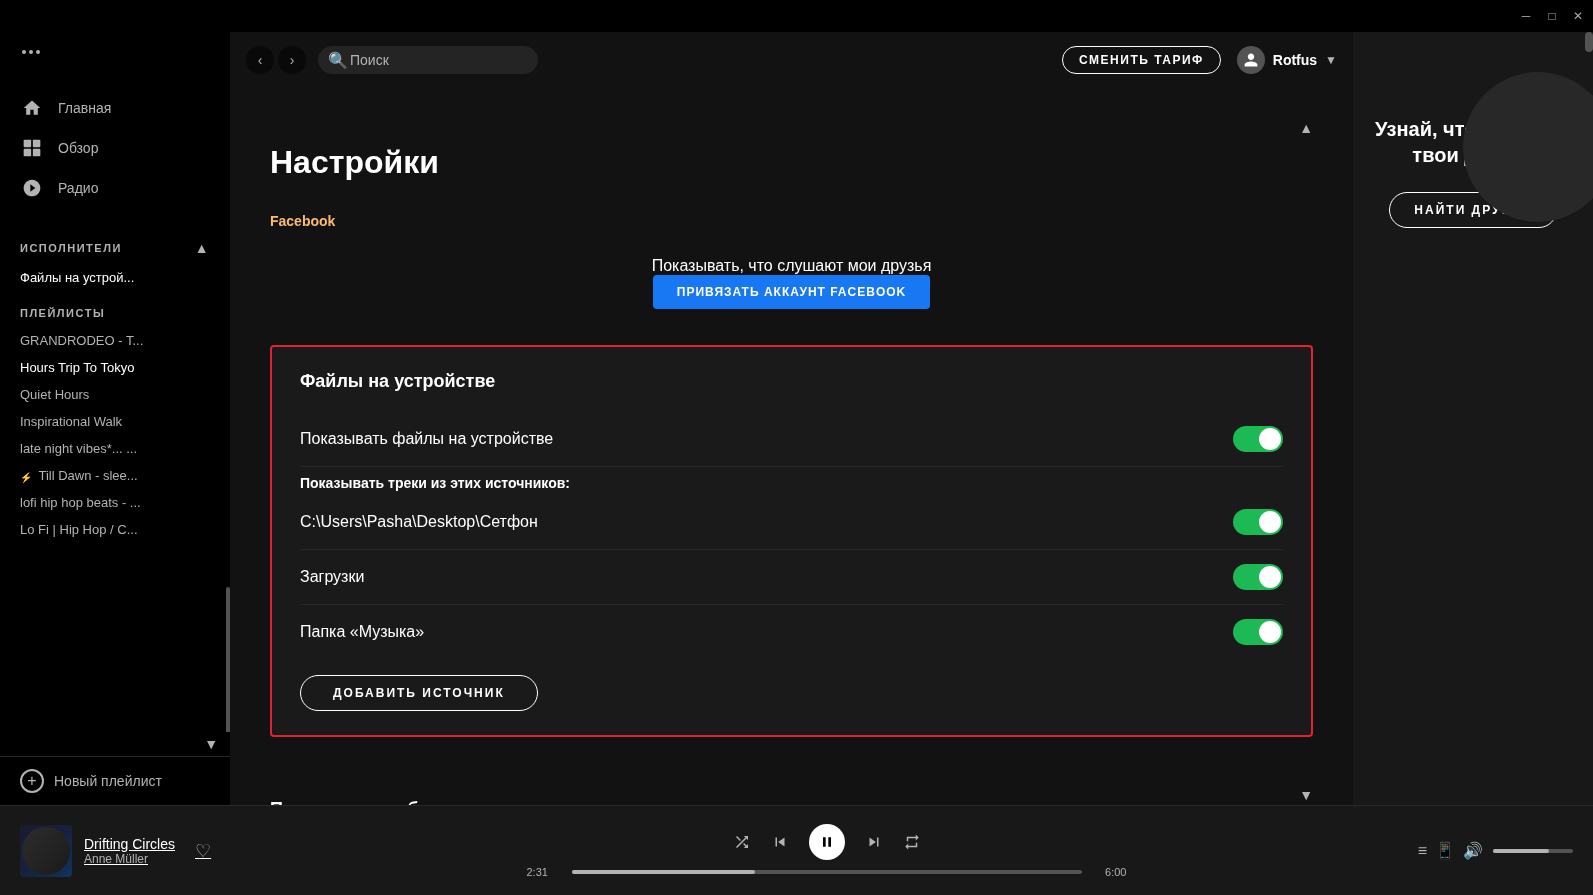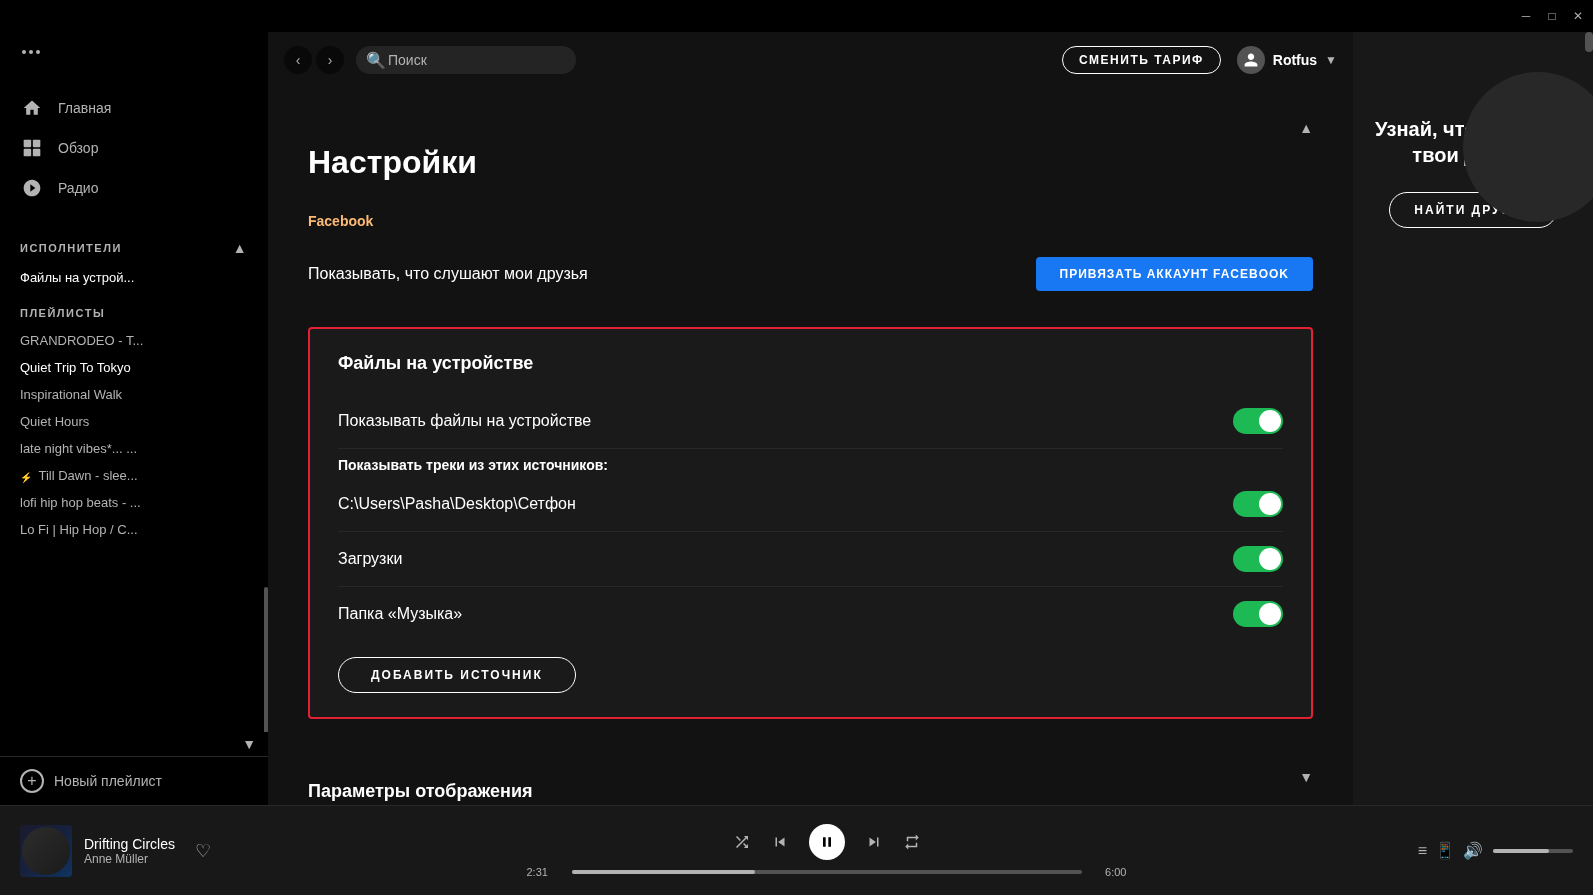"Главная" .sidebar { width: 268px -> 230px }
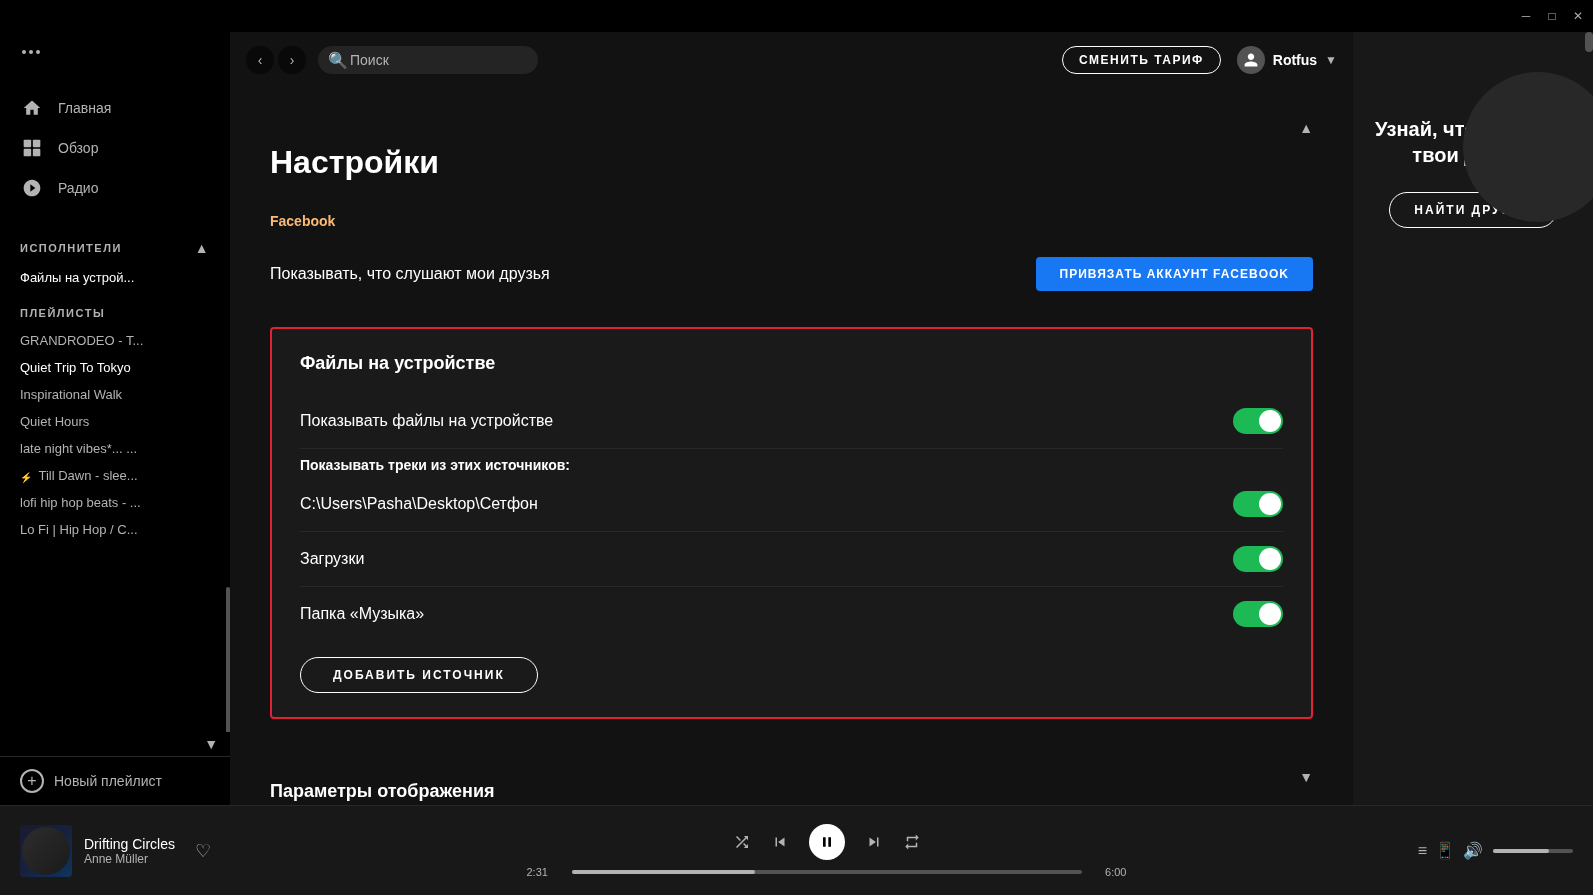"Показывать, что слушают мои друзья" .facebook-row { flex-direction: none -> column }
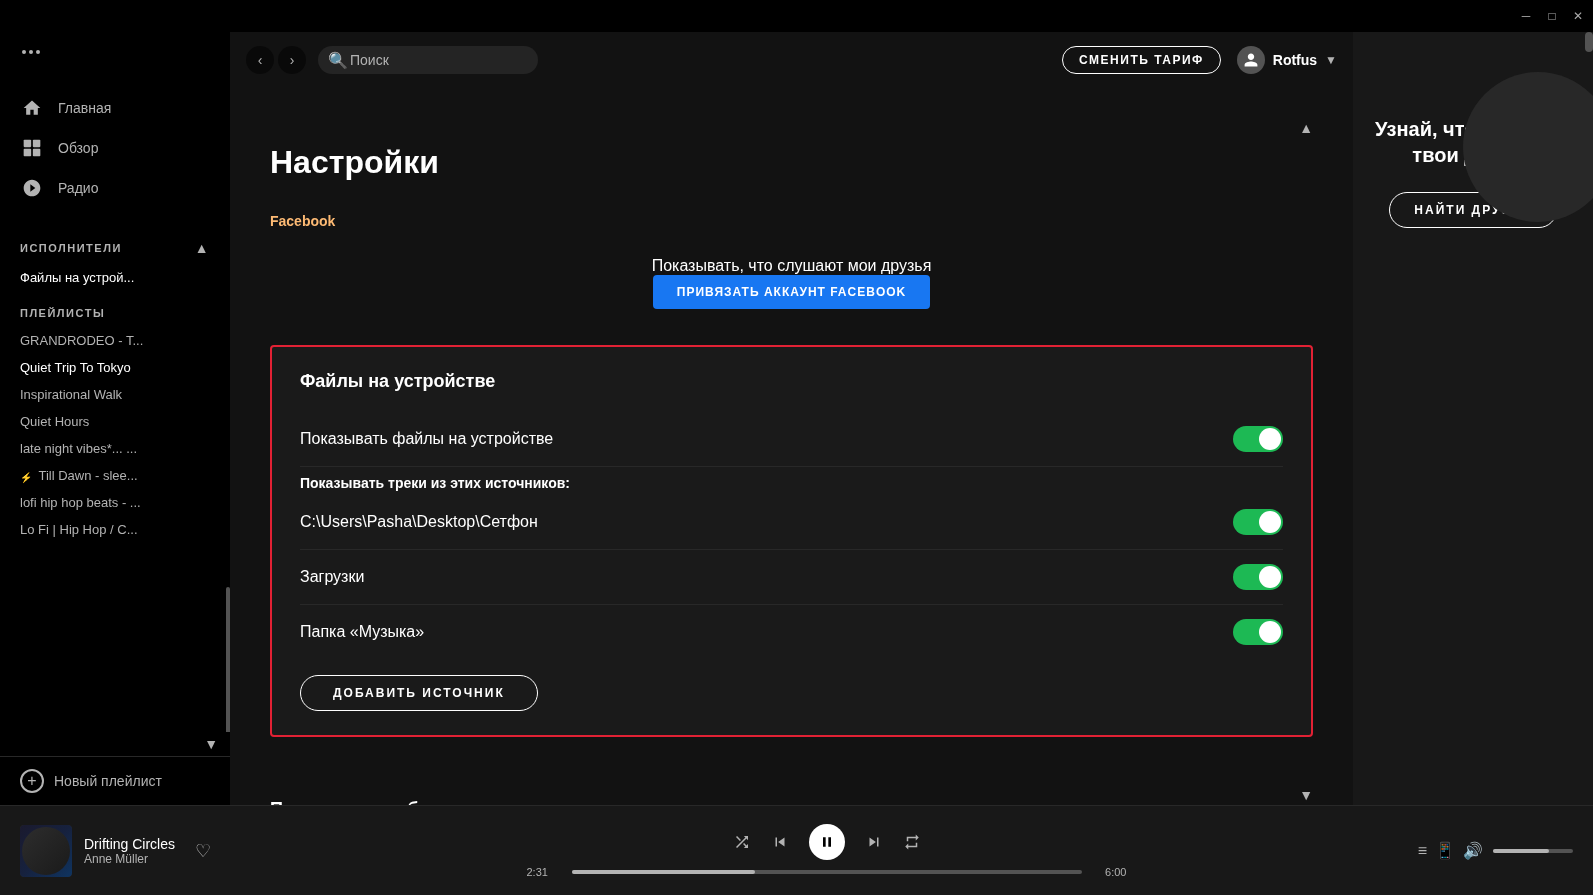"Quiet Trip To Tokyo" span { text: Quiet -> Hours }
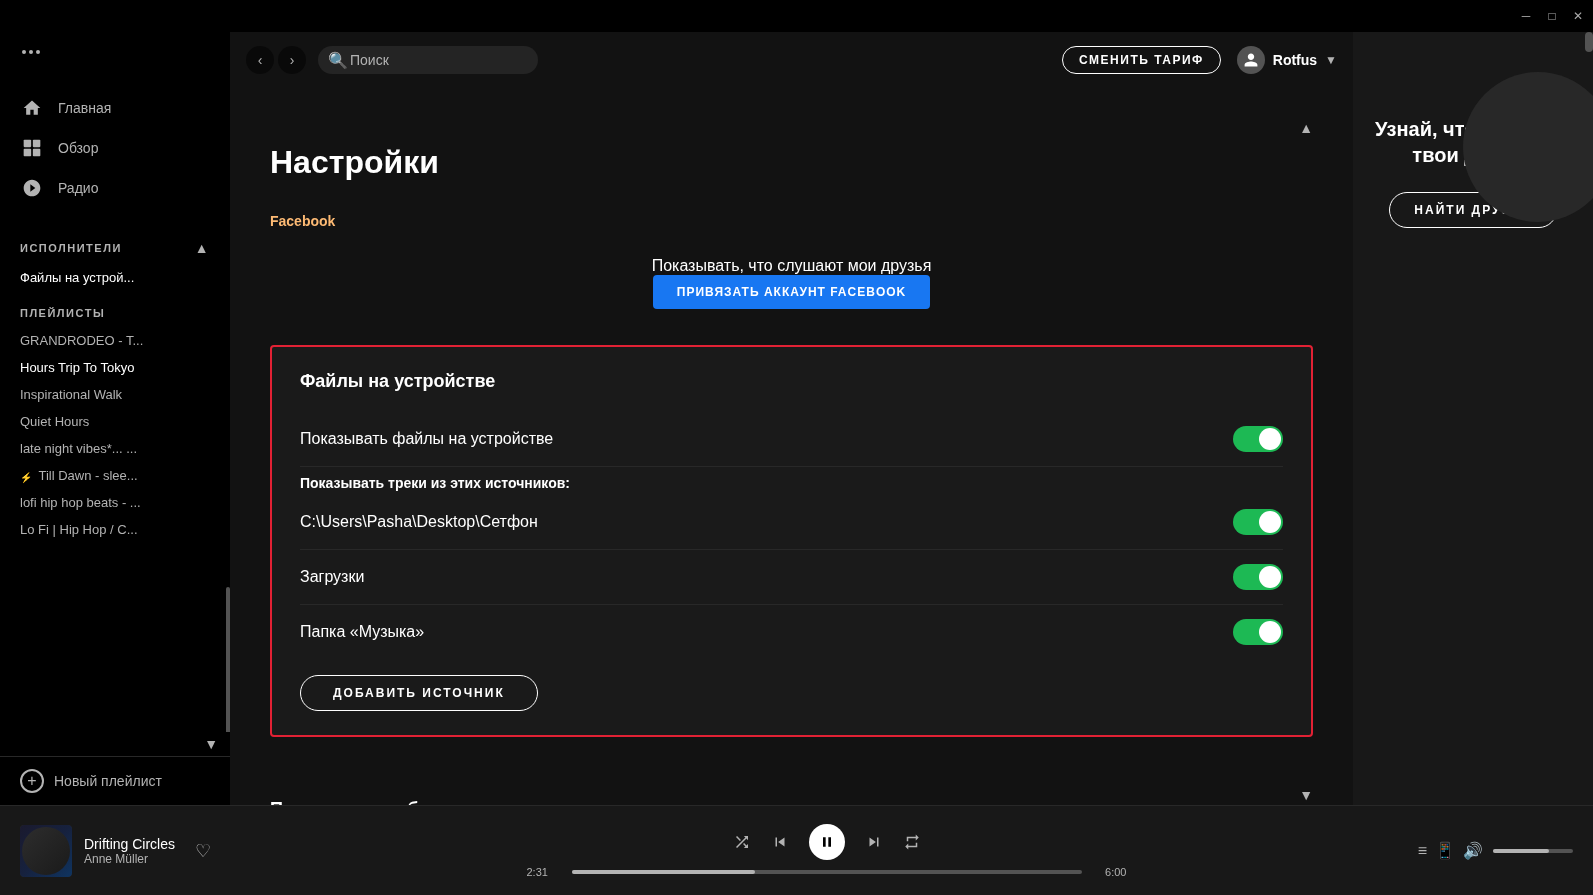"Inspirational Walk" div.playlist-item { order: before "Quiet Hours" -> after "Quiet Hours" }
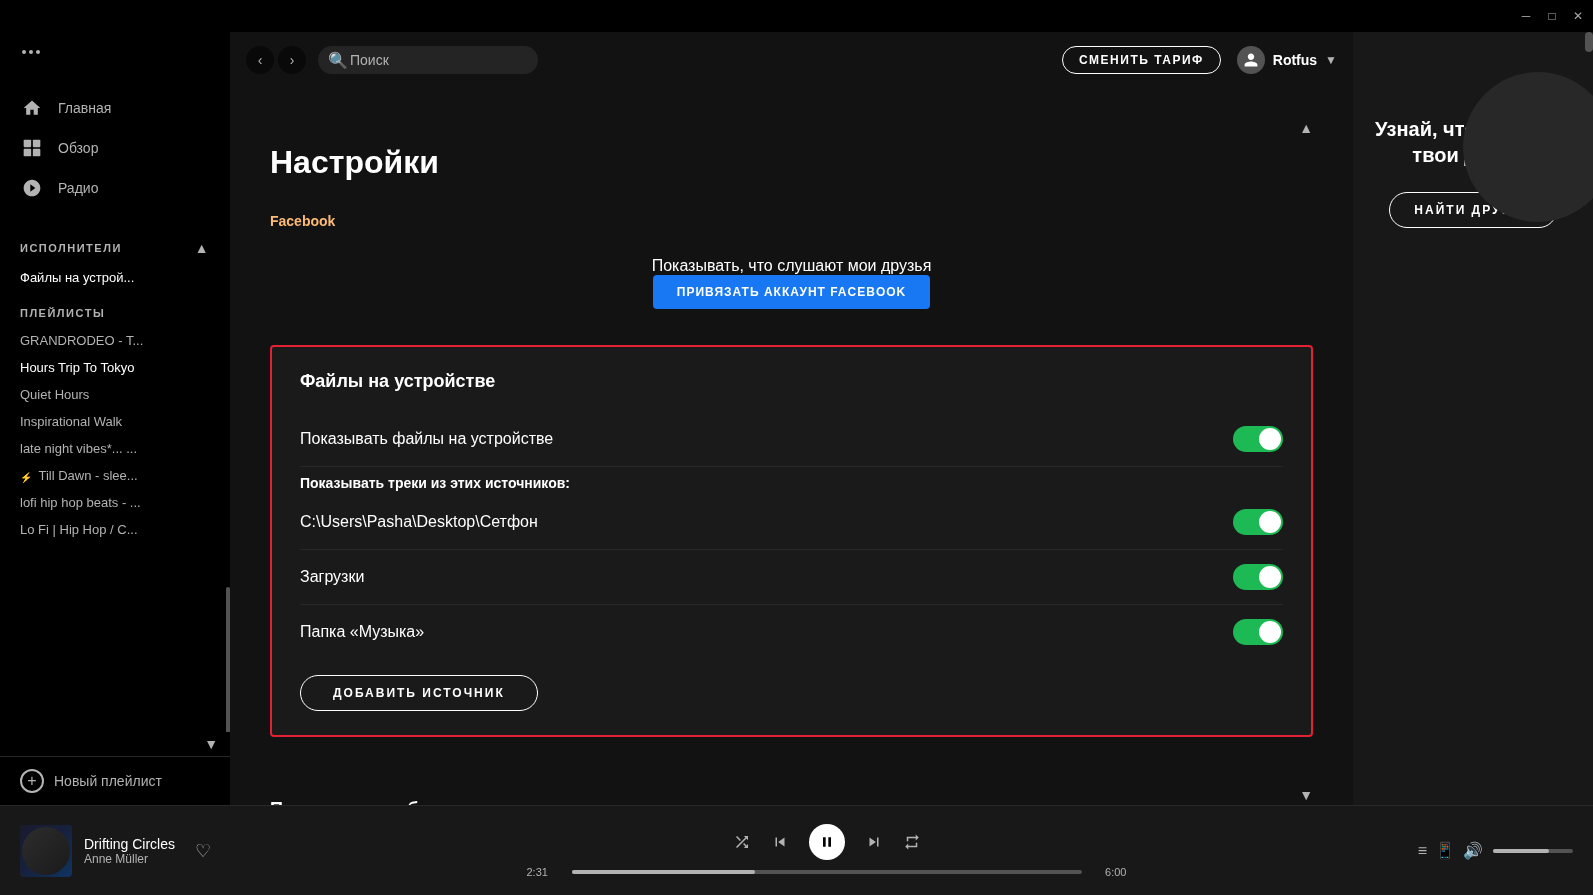"Drifting Circles" .player-track { text-decoration: none -> underline }
